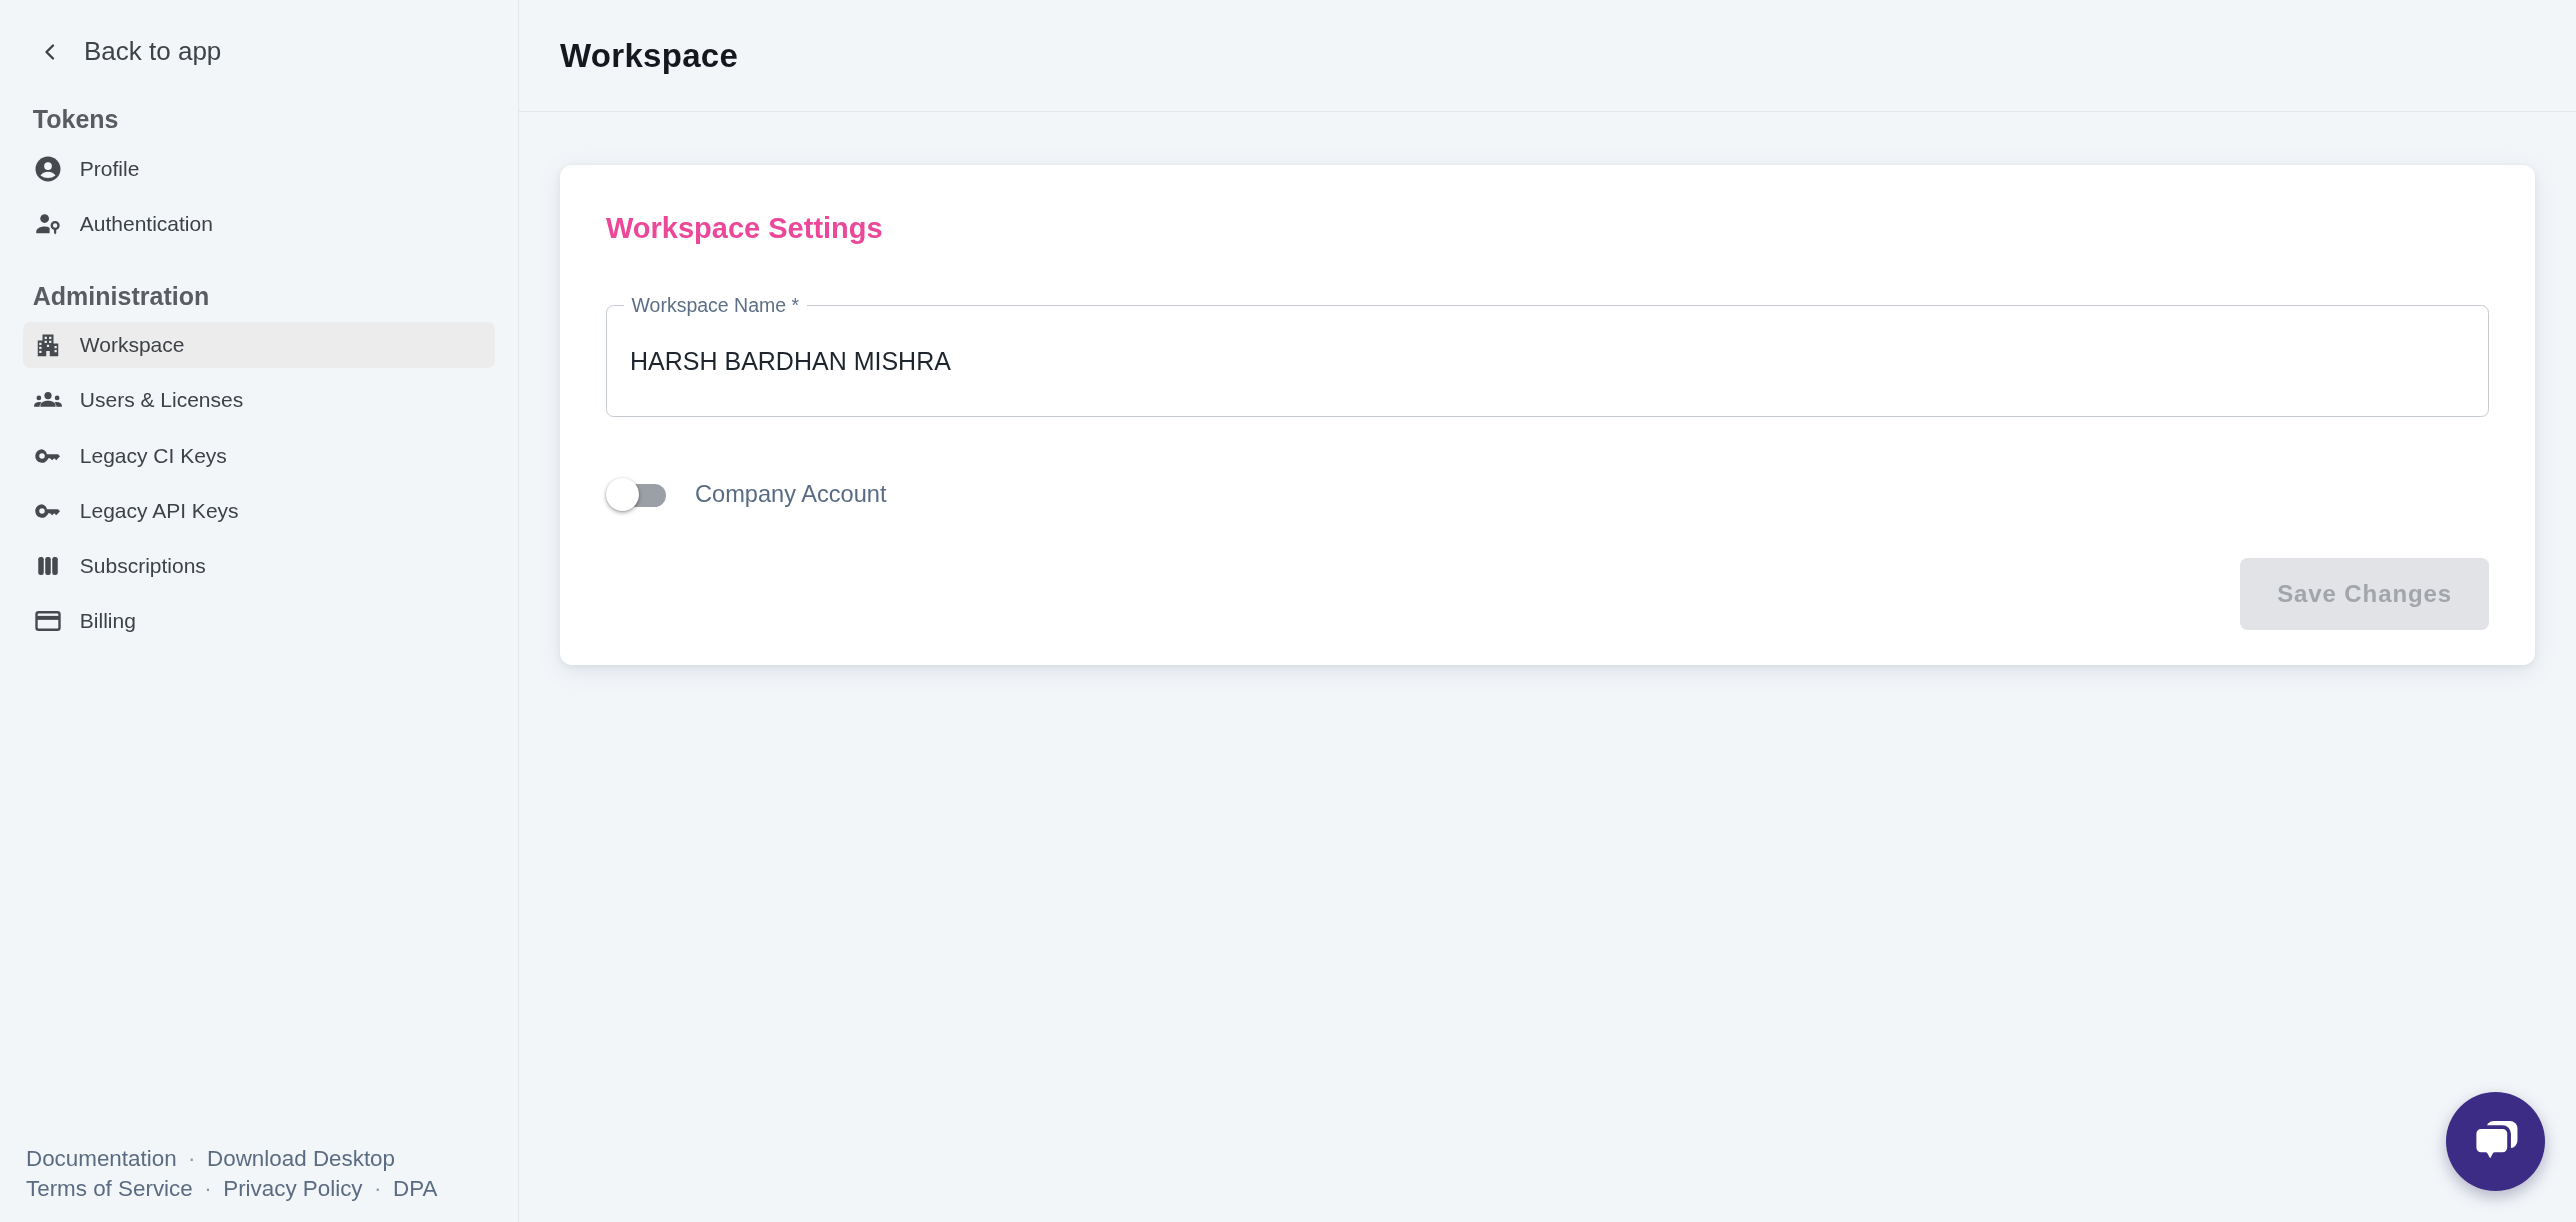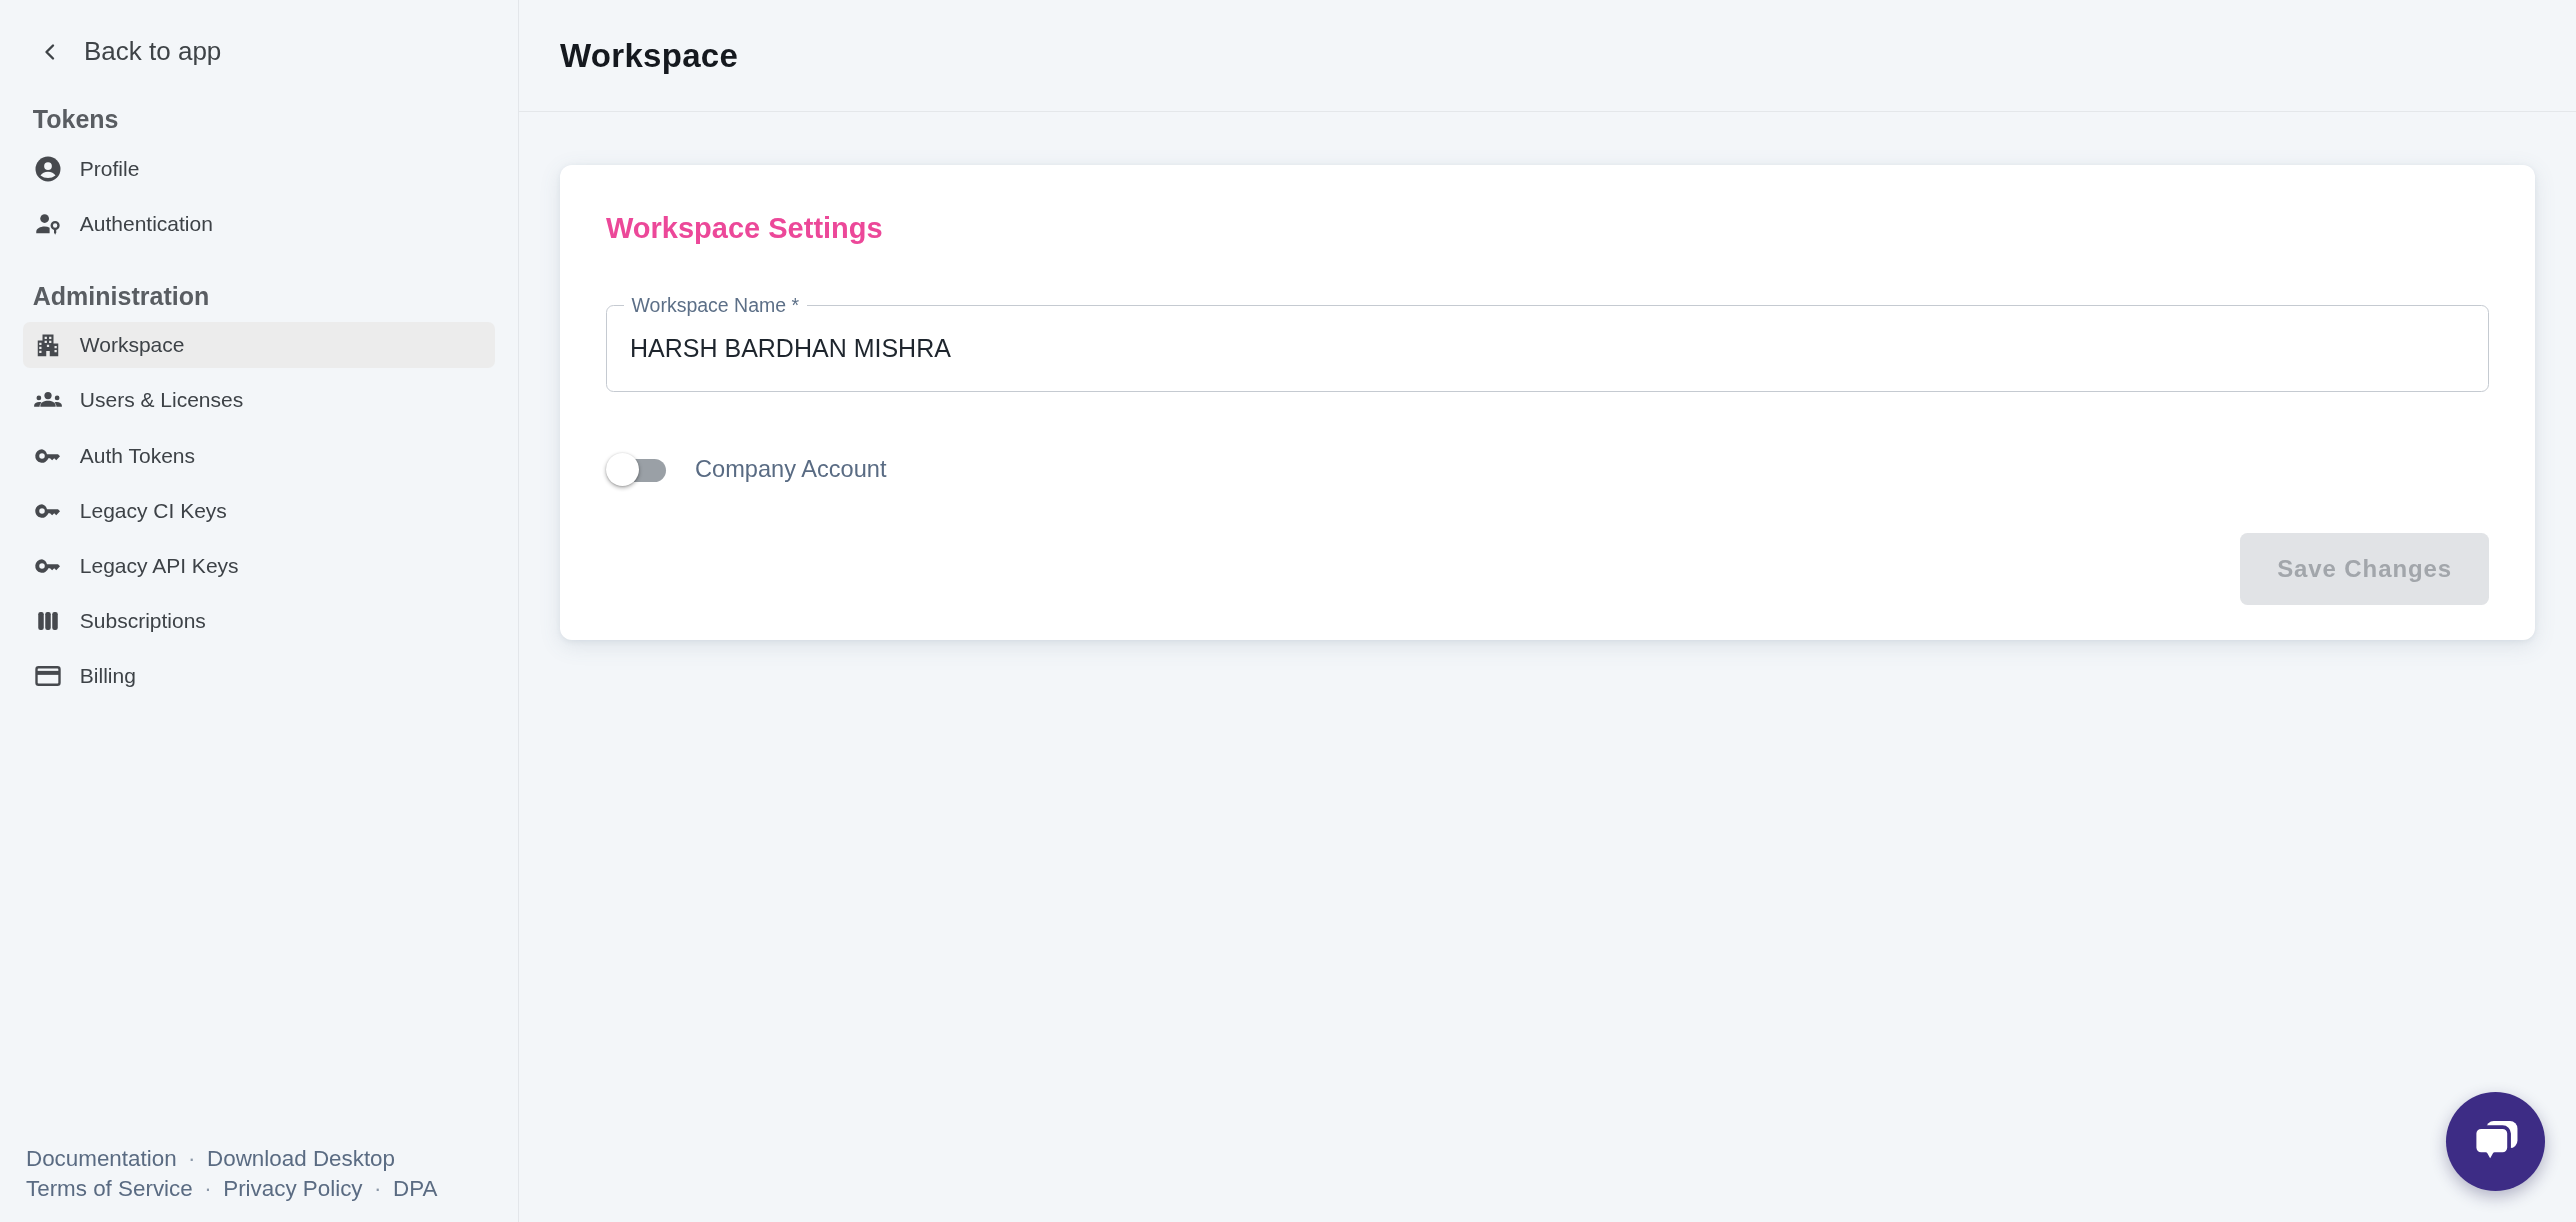"Workspace Name *" .field { height: 87px -> 112px }
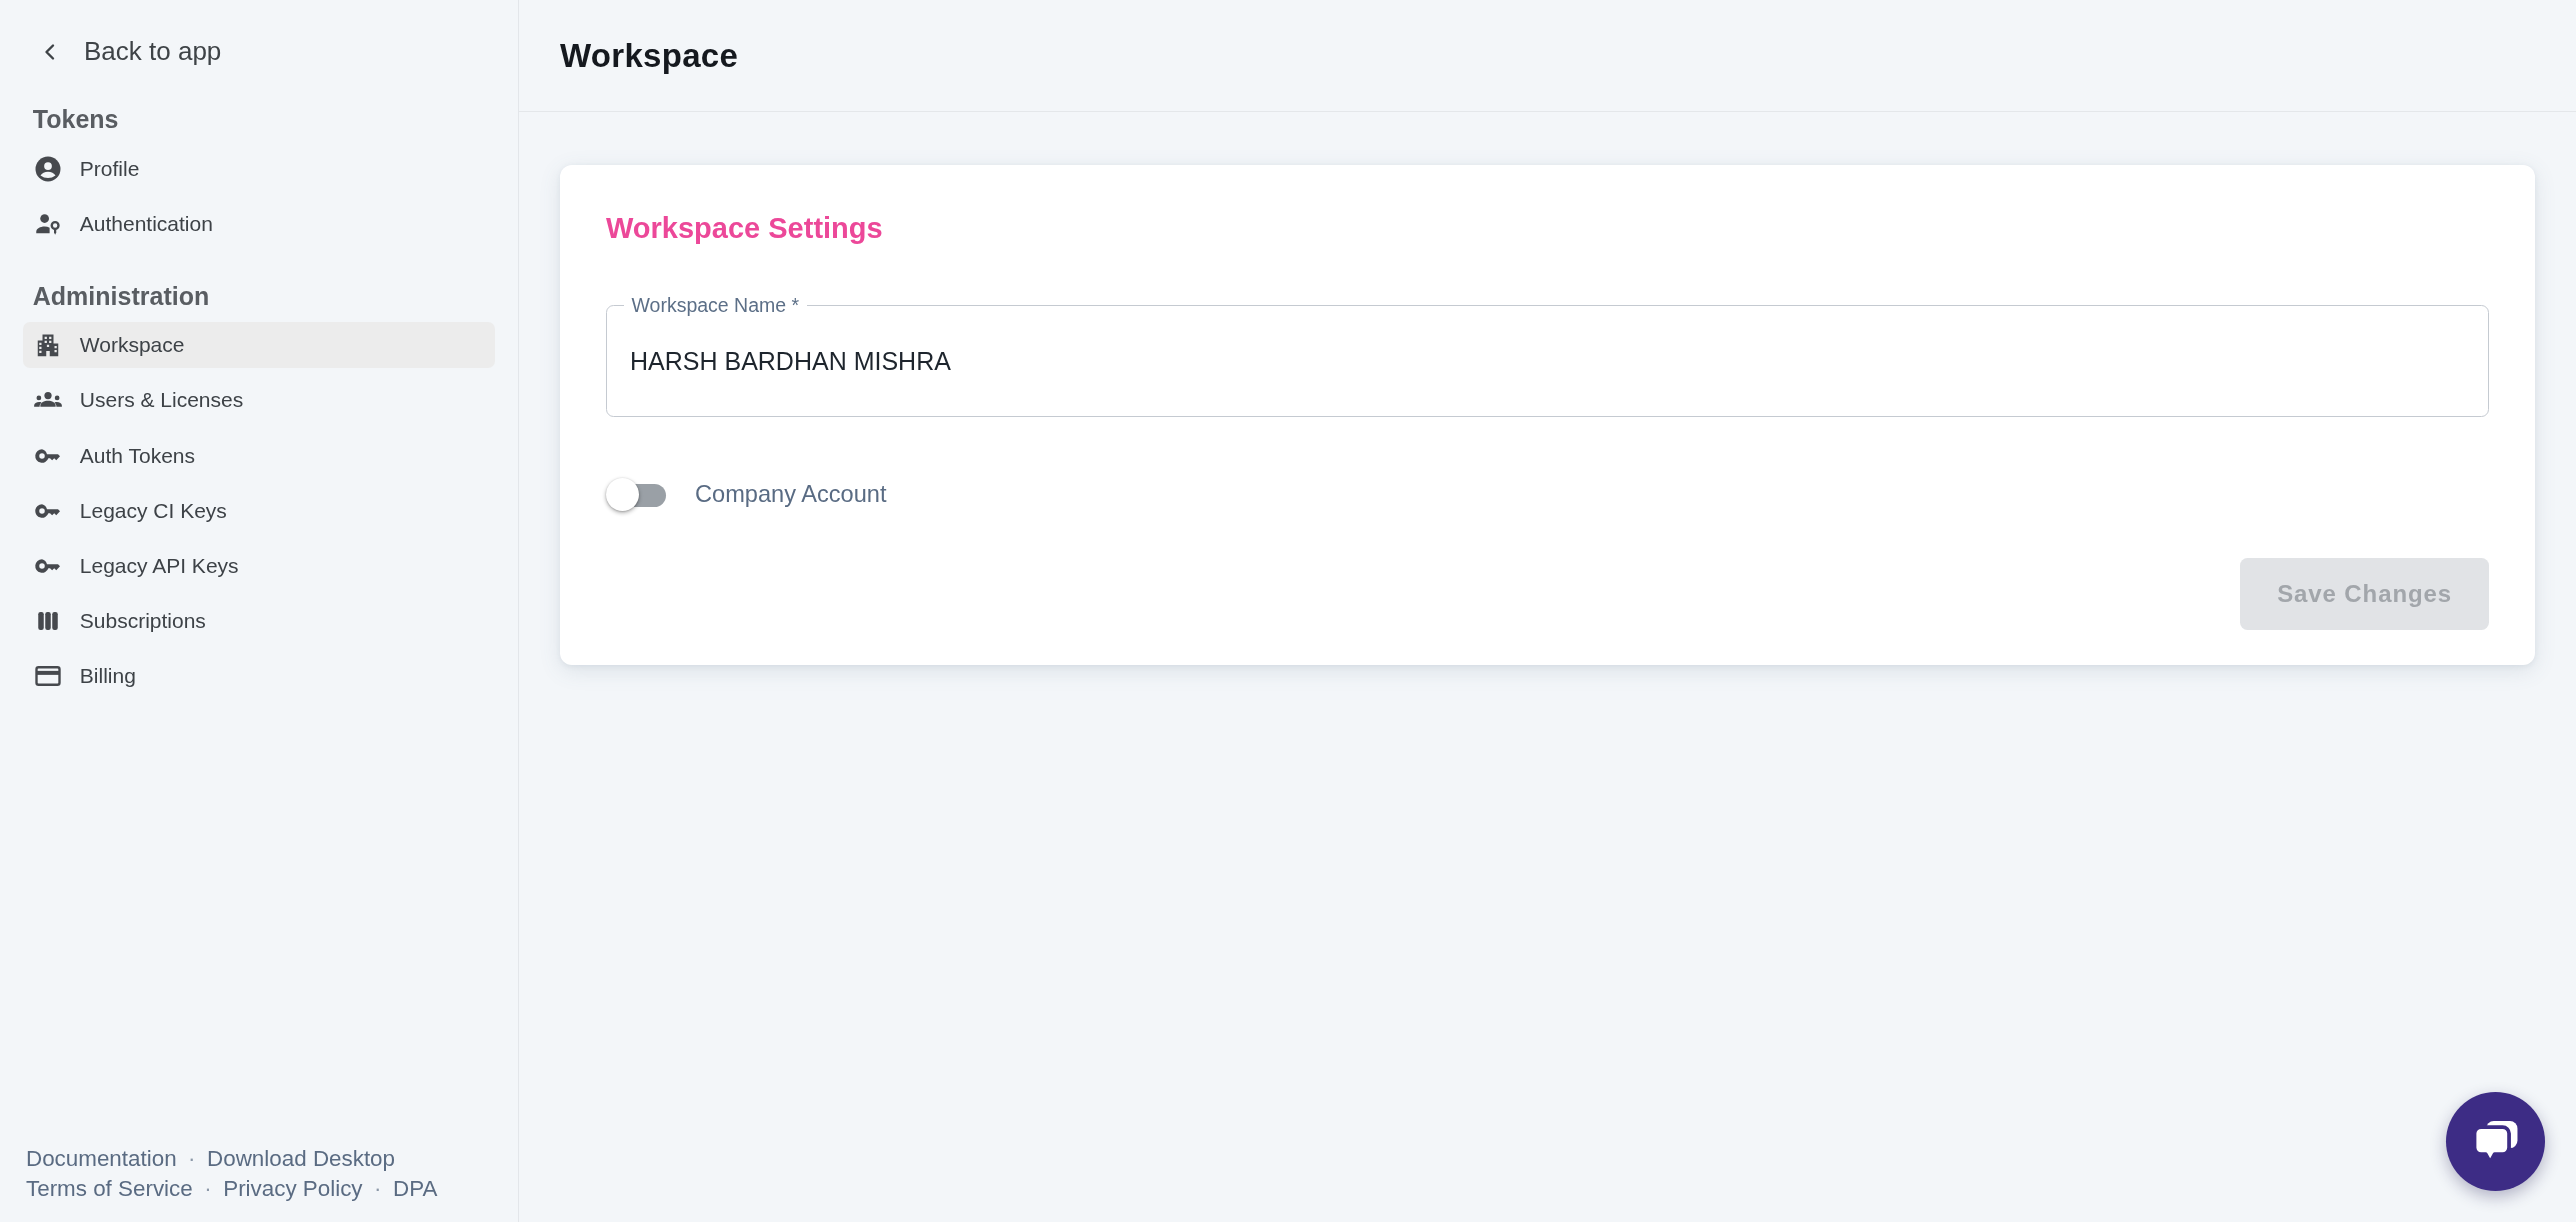"Auth Tokens" div.nav-item { html: <div> <svg> <path></path> </svg> <span>Auth Tokens</span> </div> -> none }
